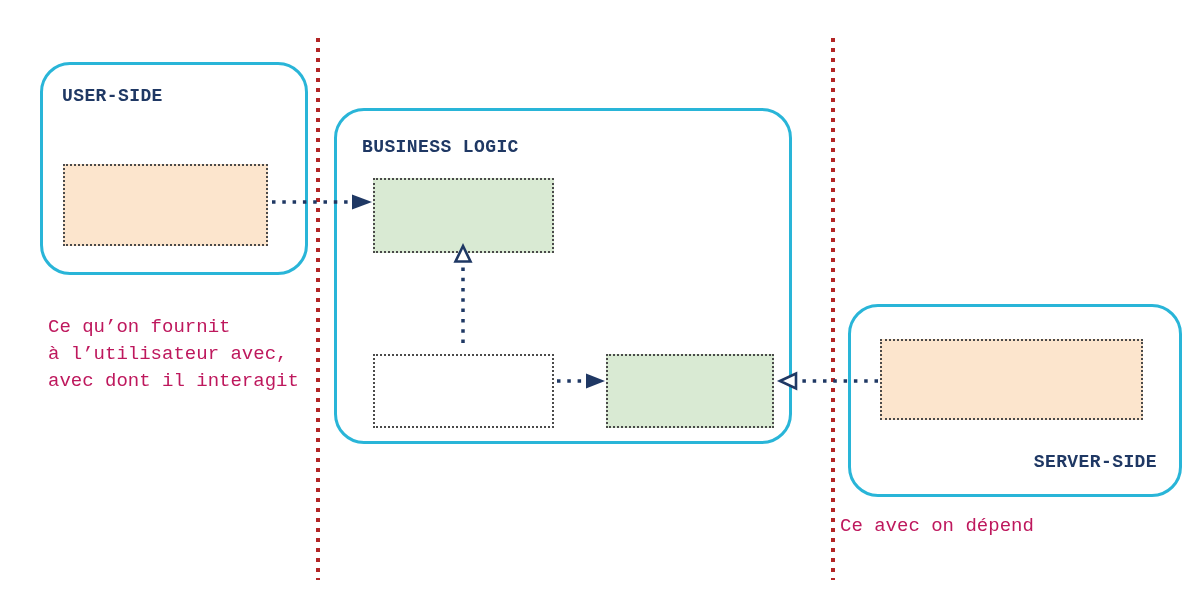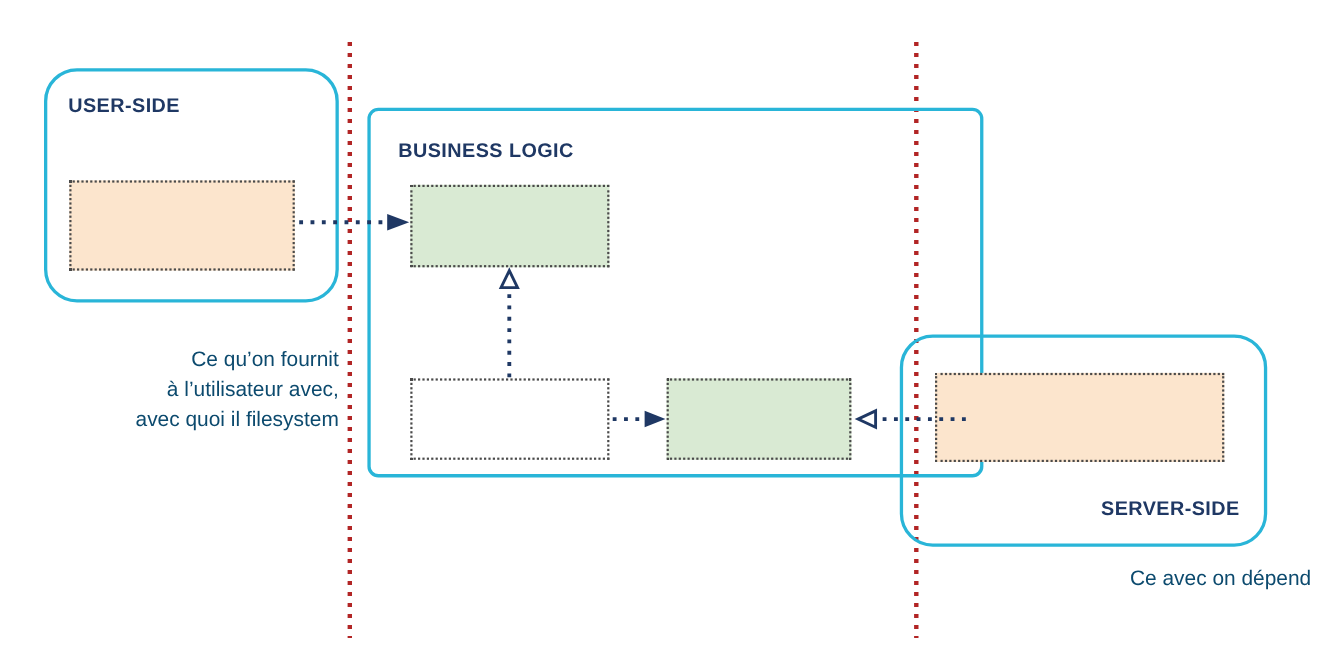"USER-SIDE" .canvas { font-family: Liberation Sans, sans-serif -> Liberation Mono, monospace }
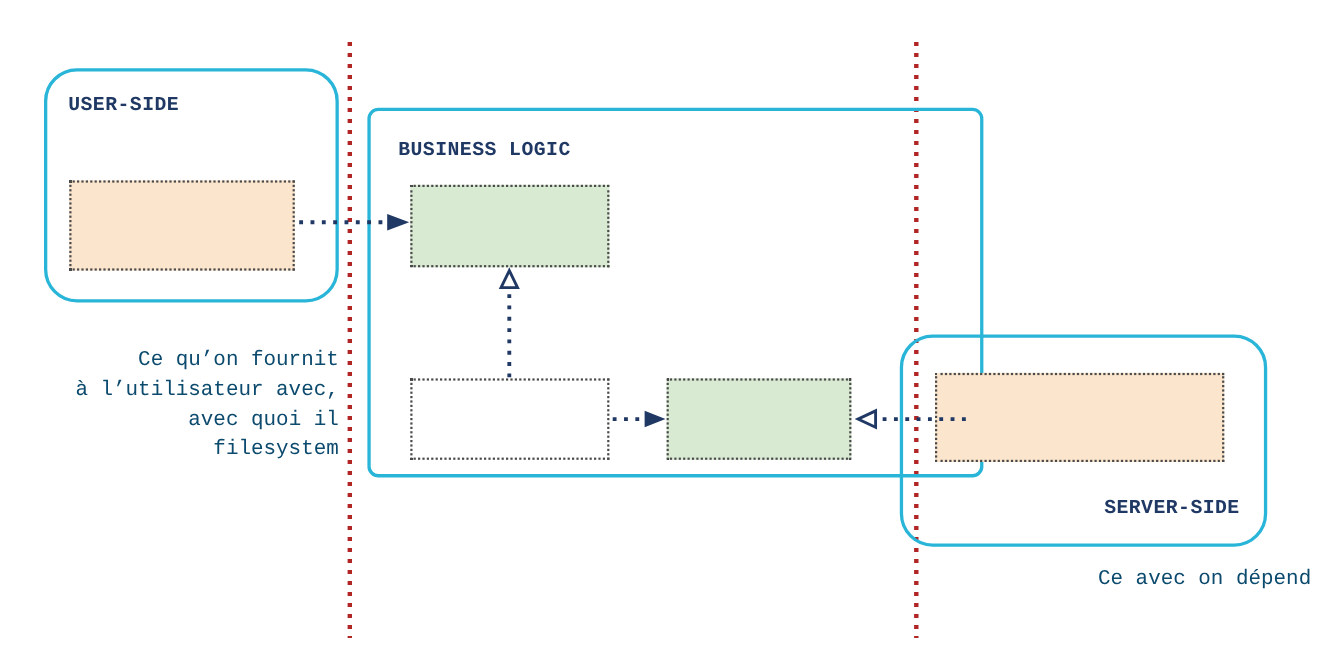"BUSINESS LOGIC" div.zone { border-radius: 10px -> 30px; top: 98px -> 108px; width: 560px -> 458px }
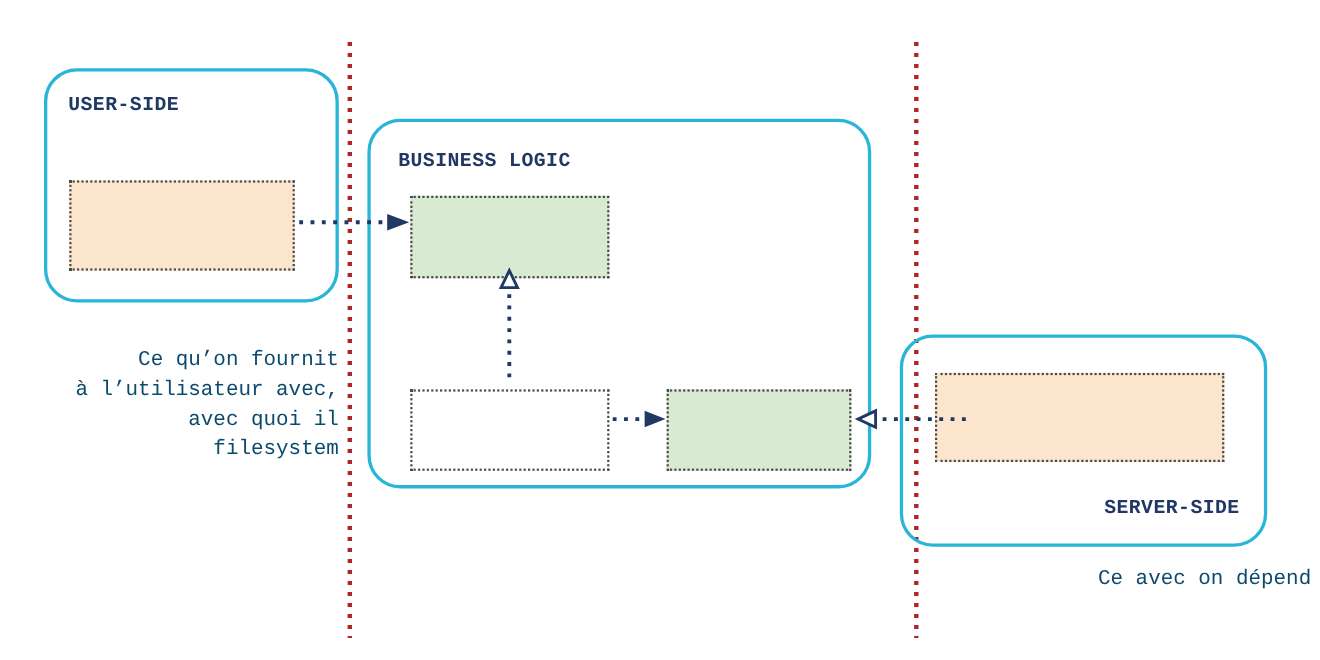"Ce qu’on fournit" .caption { color: #0c4a6e -> #be185d; text-align: right -> left }
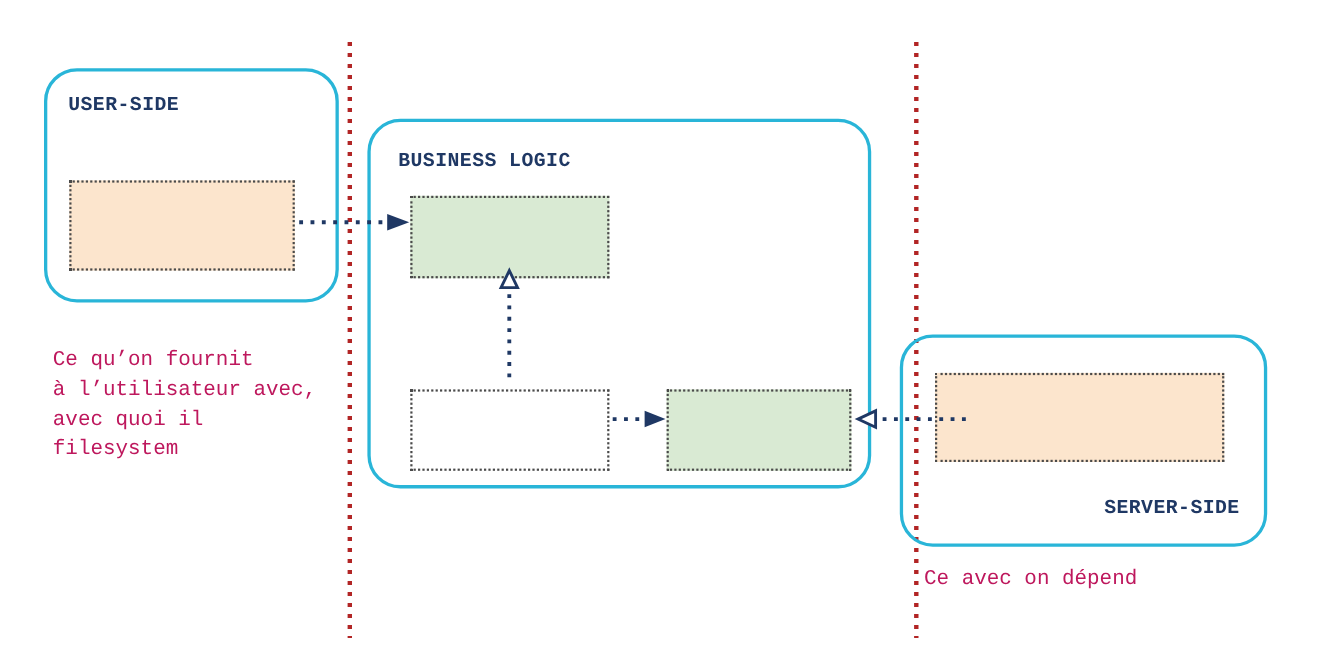"avec quoi il filesystem" div { text: quoi il filesystem -> dont il interagit }
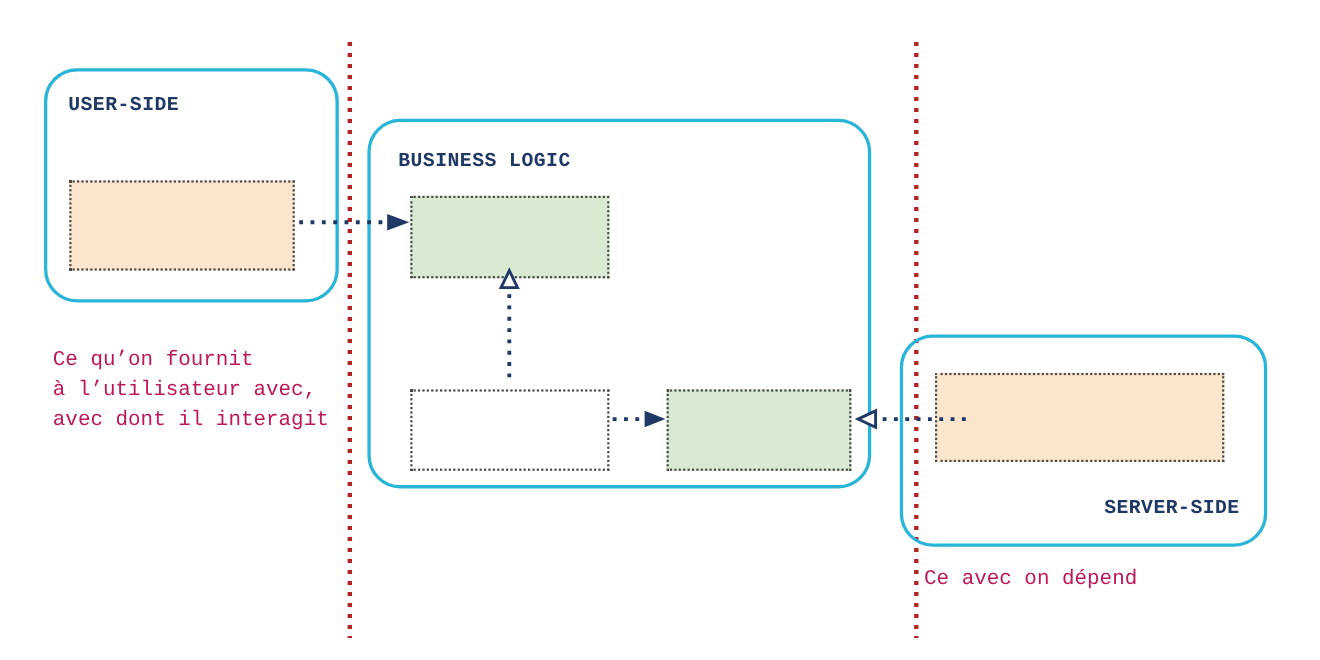"SERVER-SIDE" div.zone { left: 818px -> 848px }
